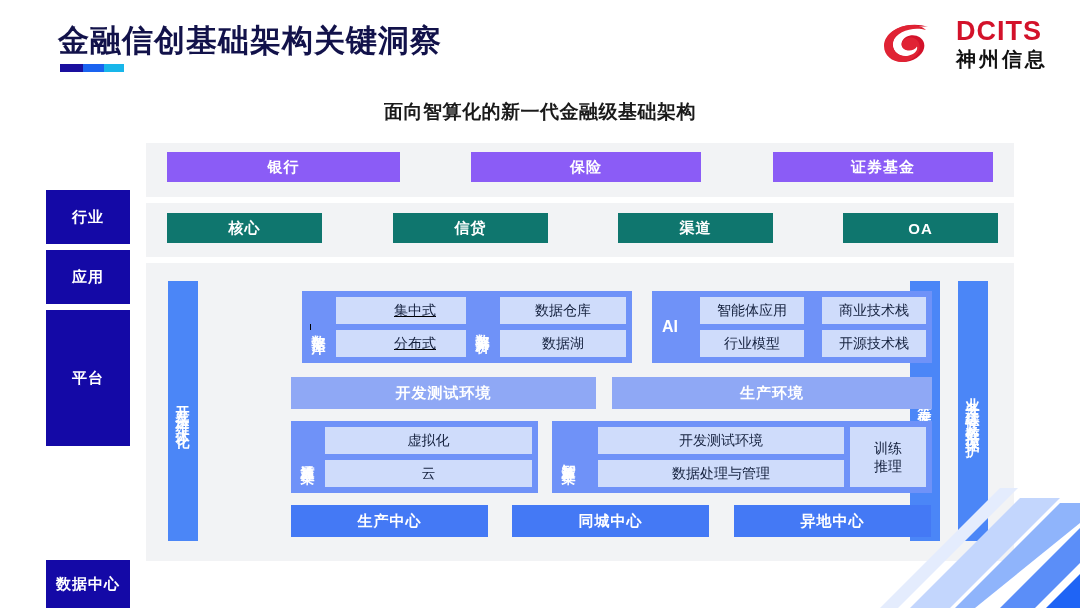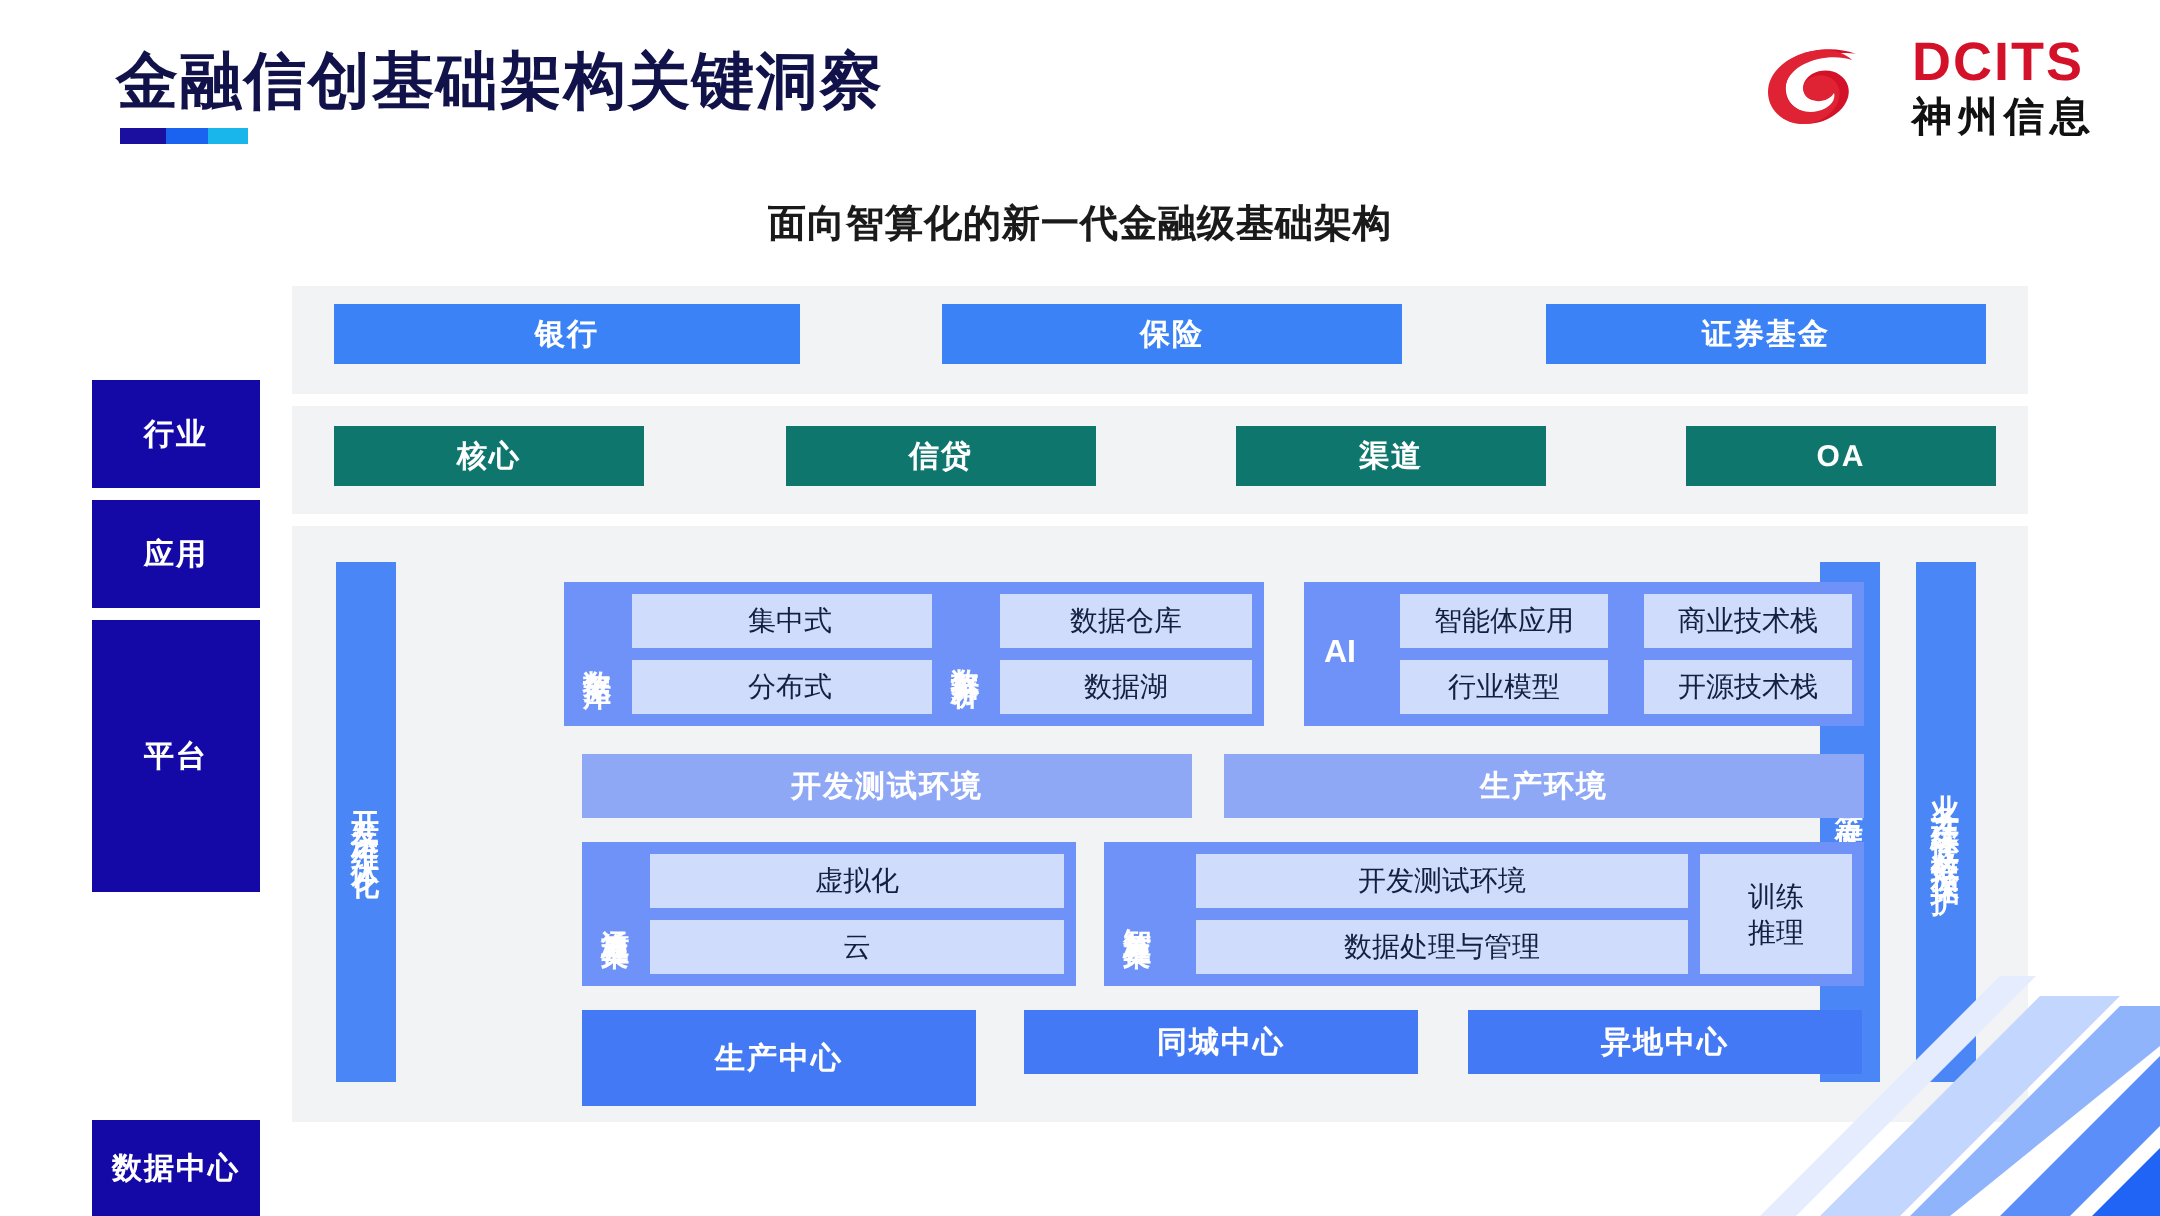"银行" .blk-dark { background: #3b82f6 -> #8b5cf6 }
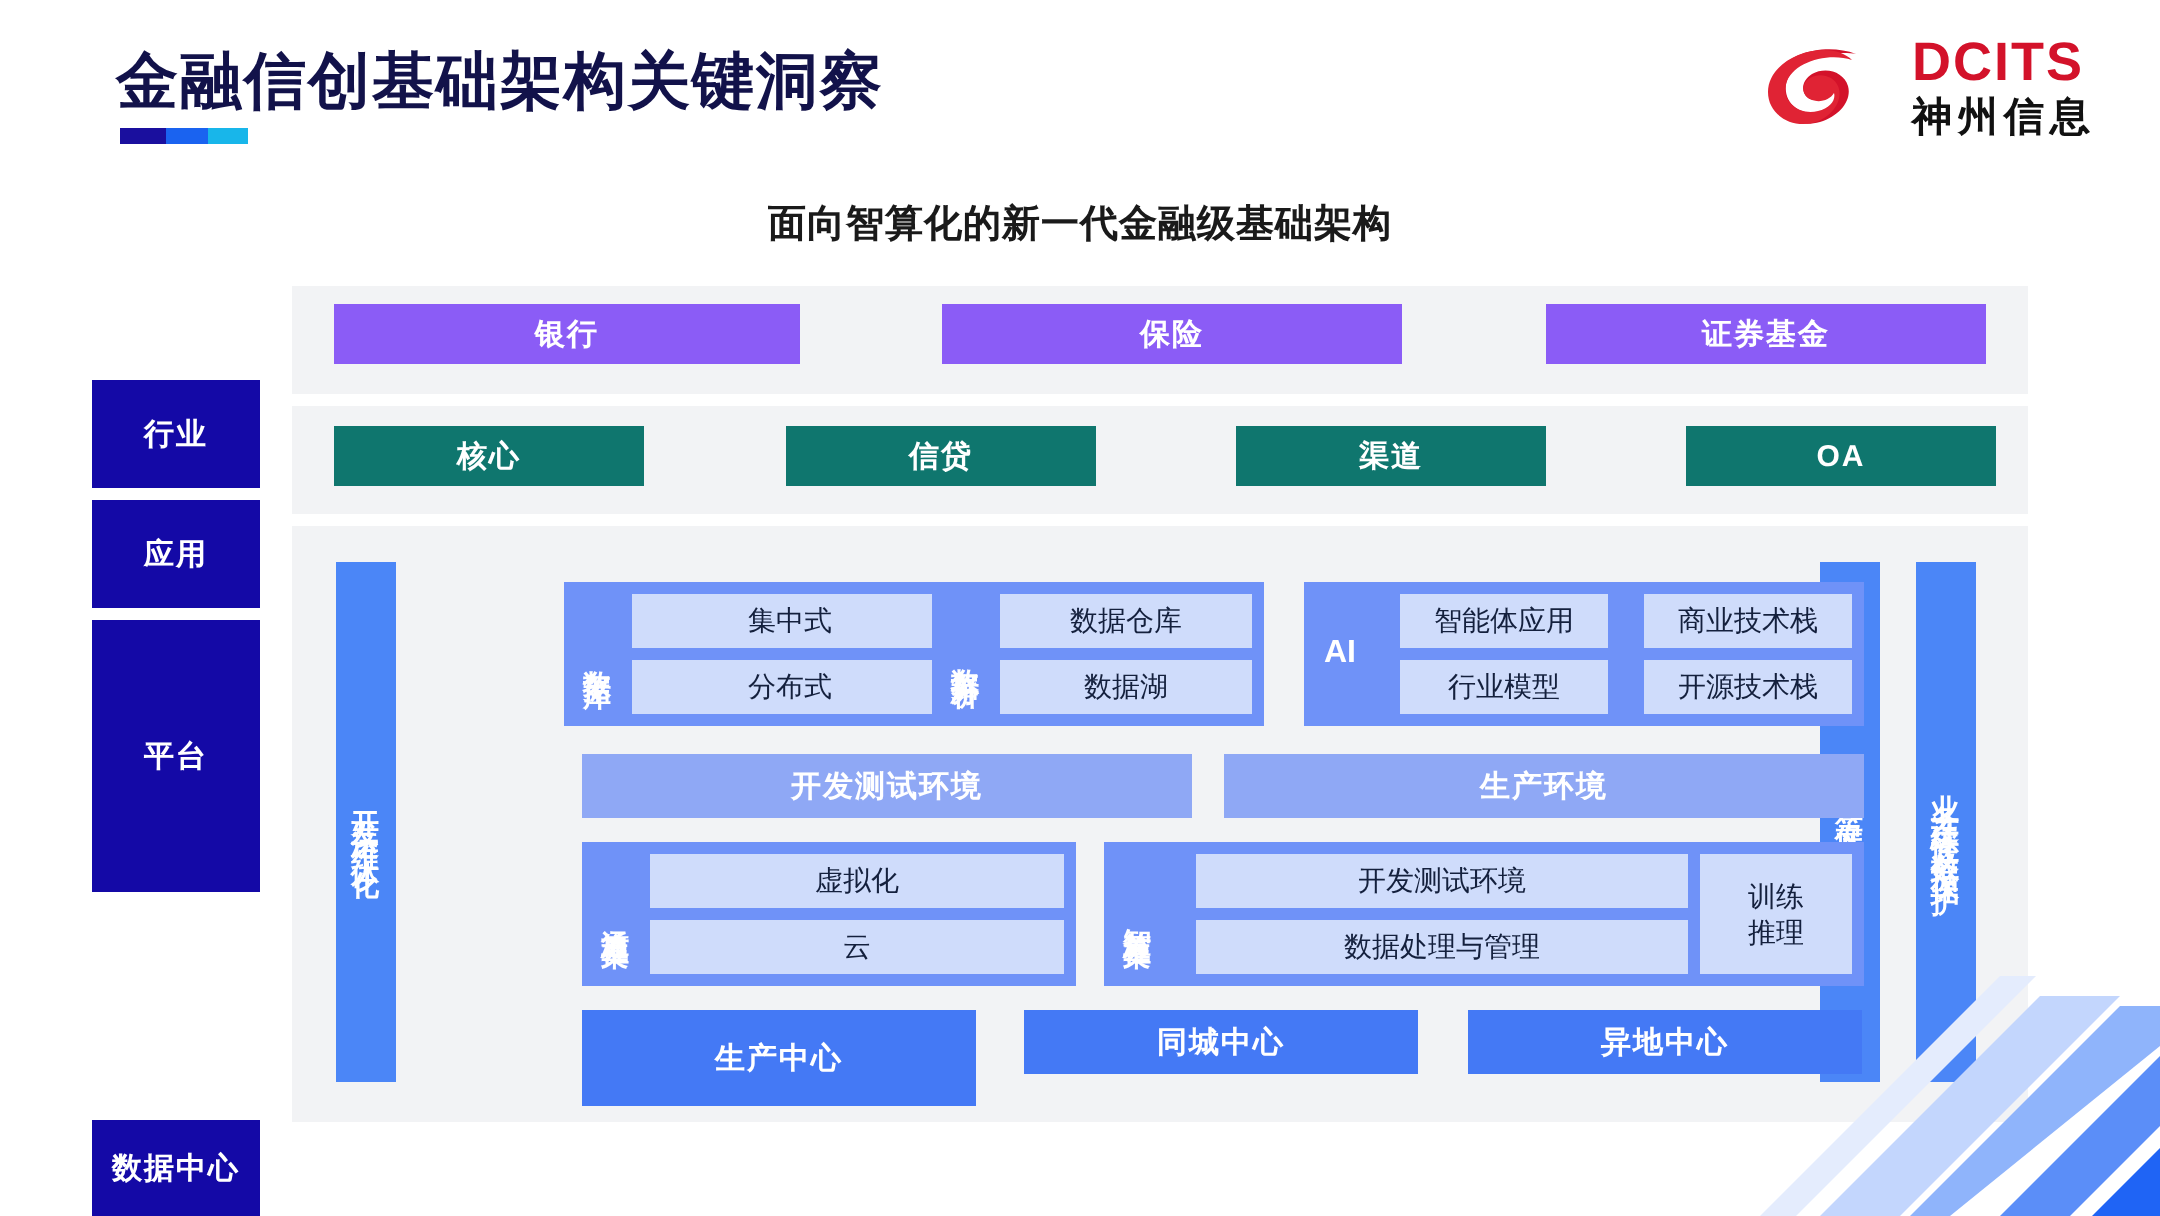"集中式" div.group { left: 136px -> 156px; text-decoration: none -> underline }
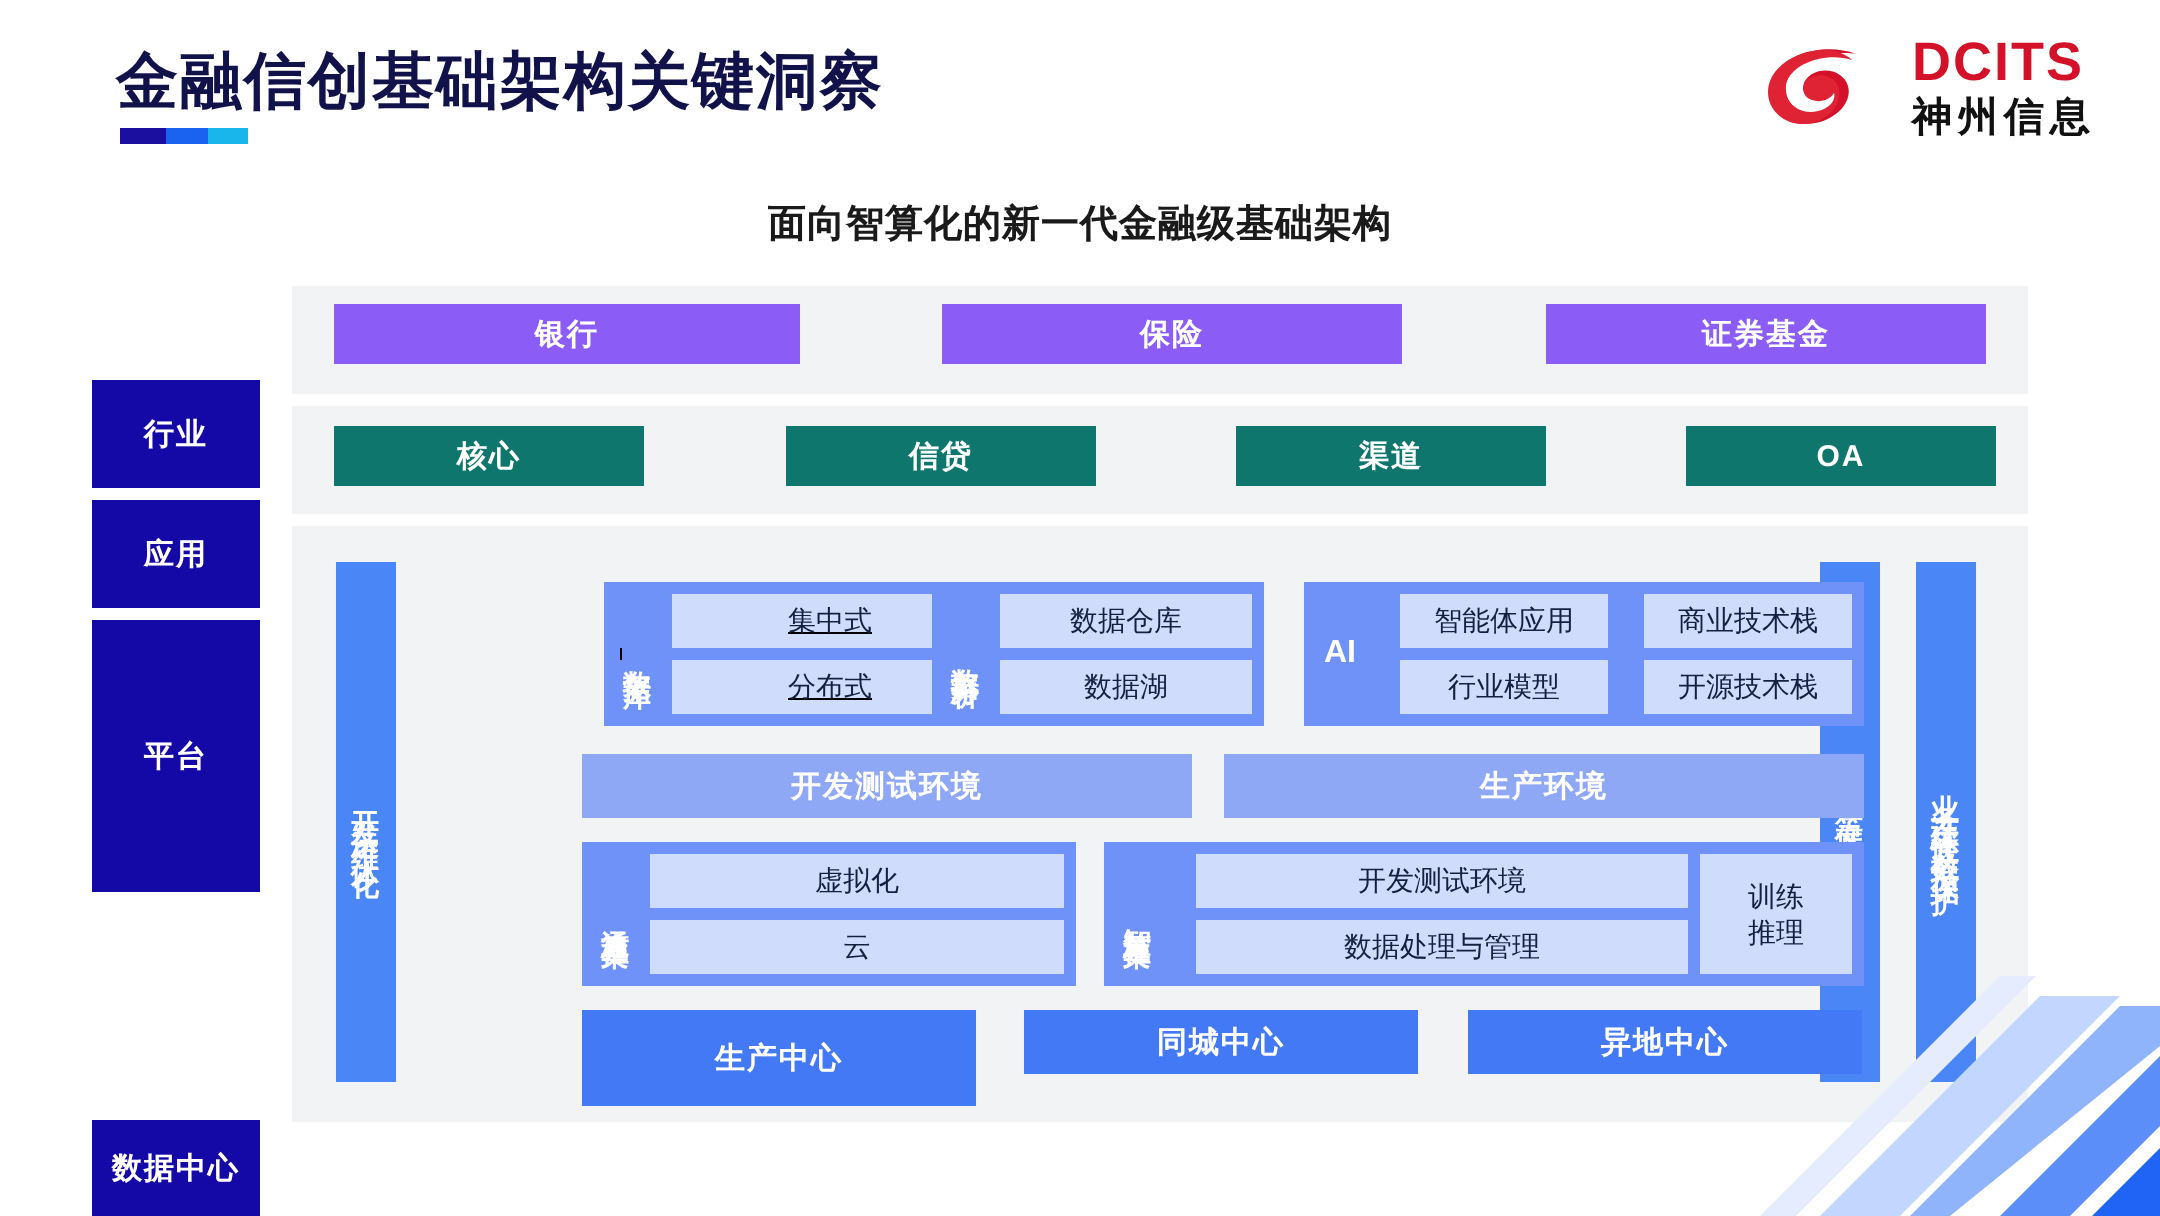"生产中心" div.blk { height: 48px -> 32px }
